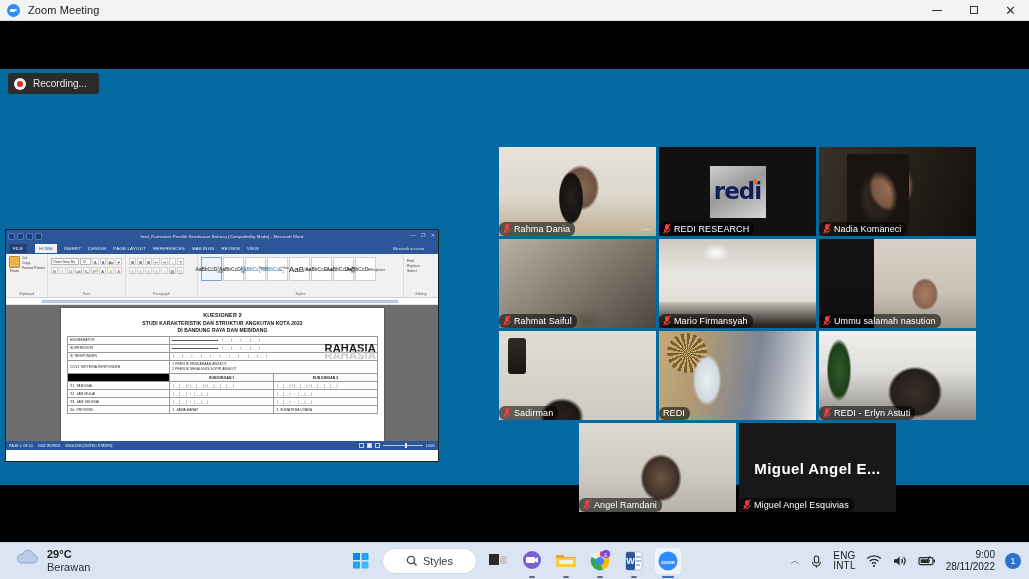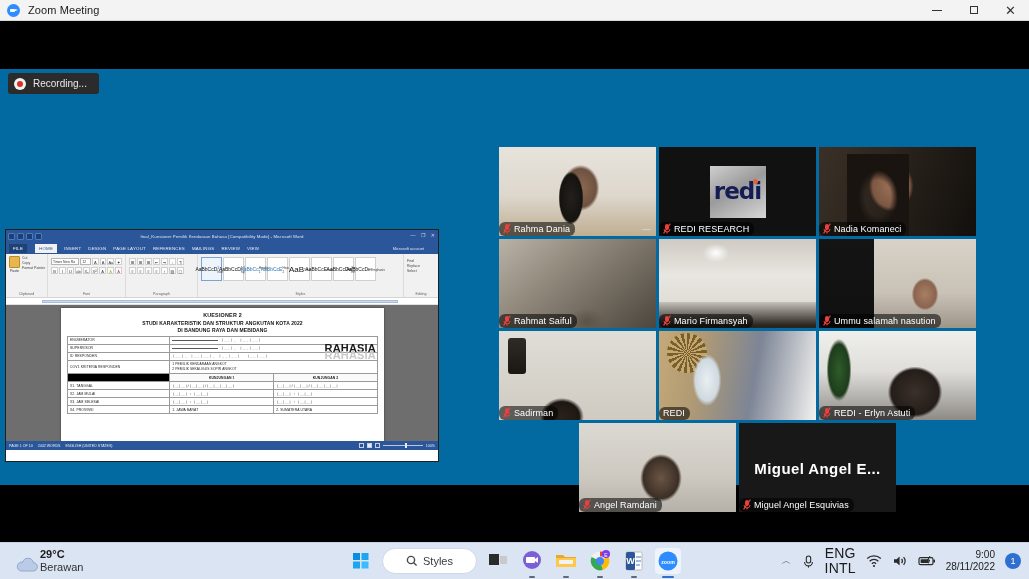"29°C" .weather { align-items: flex-end -> flex-start; gap: none -> 7px }
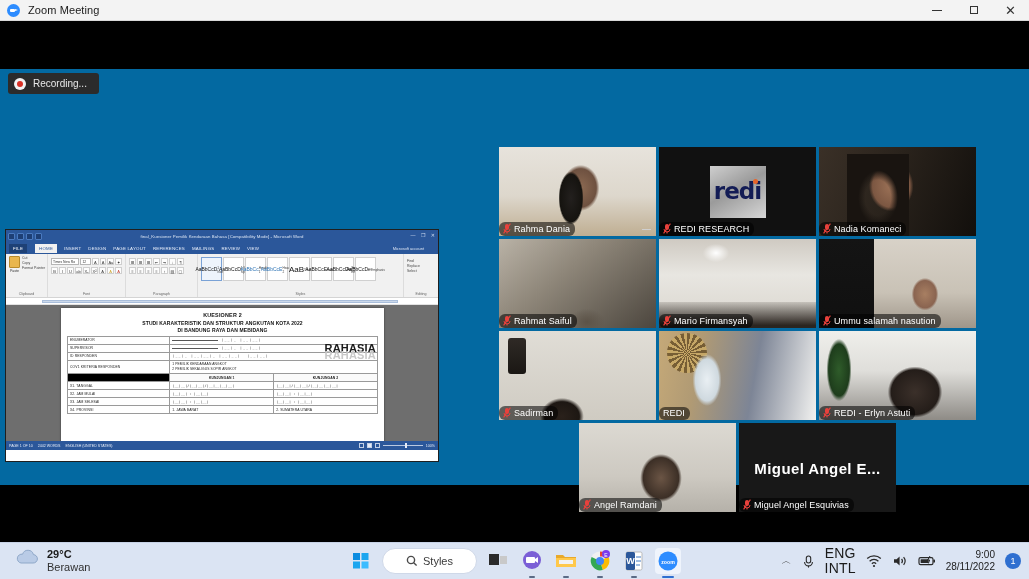"ENG" .lang div { font-size: 14px -> 10px }
